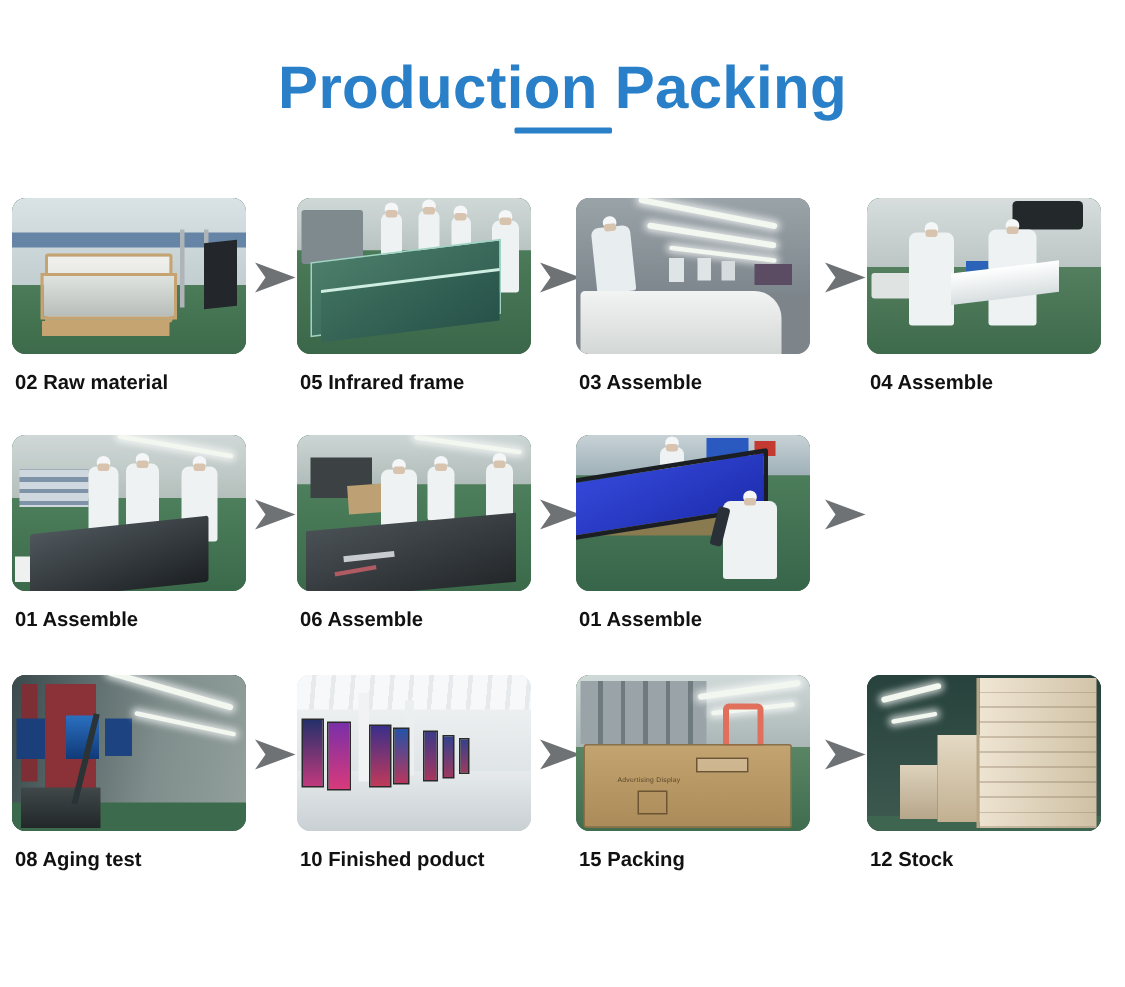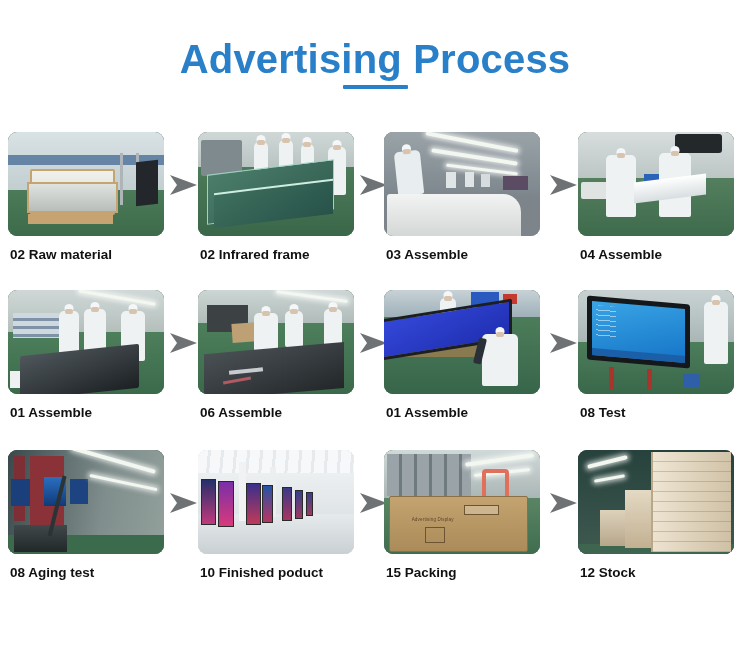"Advertising Process" div.page-title { text: Advertising Process -> Production Packing }
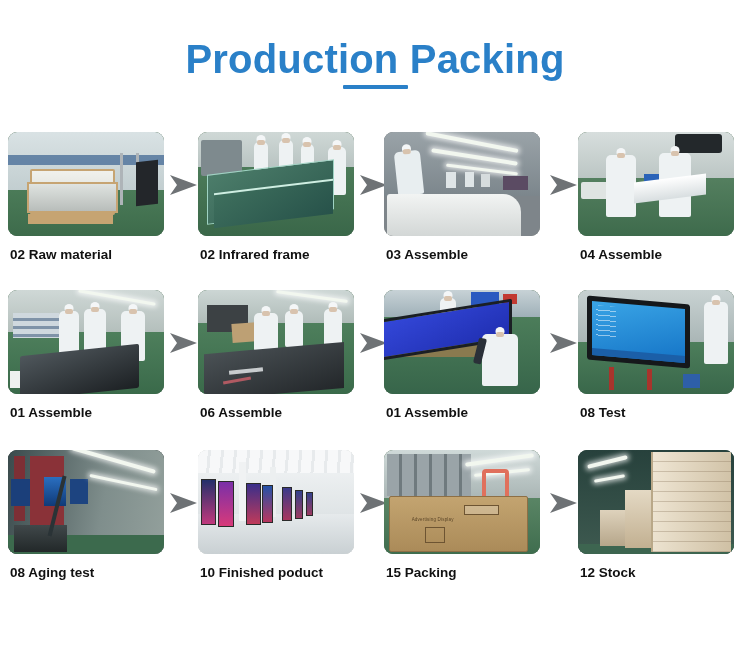"02 Infrared frame" div.caption { text: 02 -> 05 }
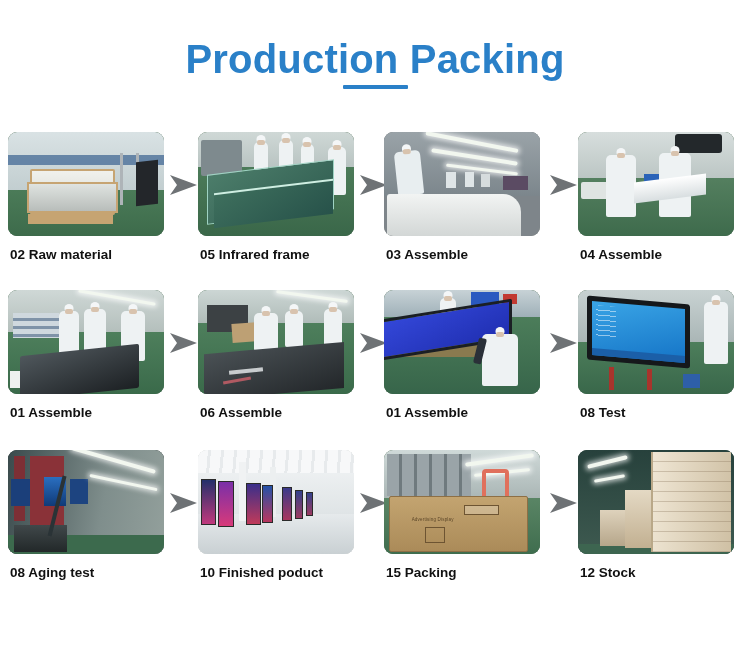"08 Test" div.cell { html: <div> <div> <div> <div></div> <div></div> <div></div> <div></div> <div></div> <div></div> <div> <div> <div></div> <div></div> </div> </div> </div> </div> <div>08 Test</div> </div> -> none }
